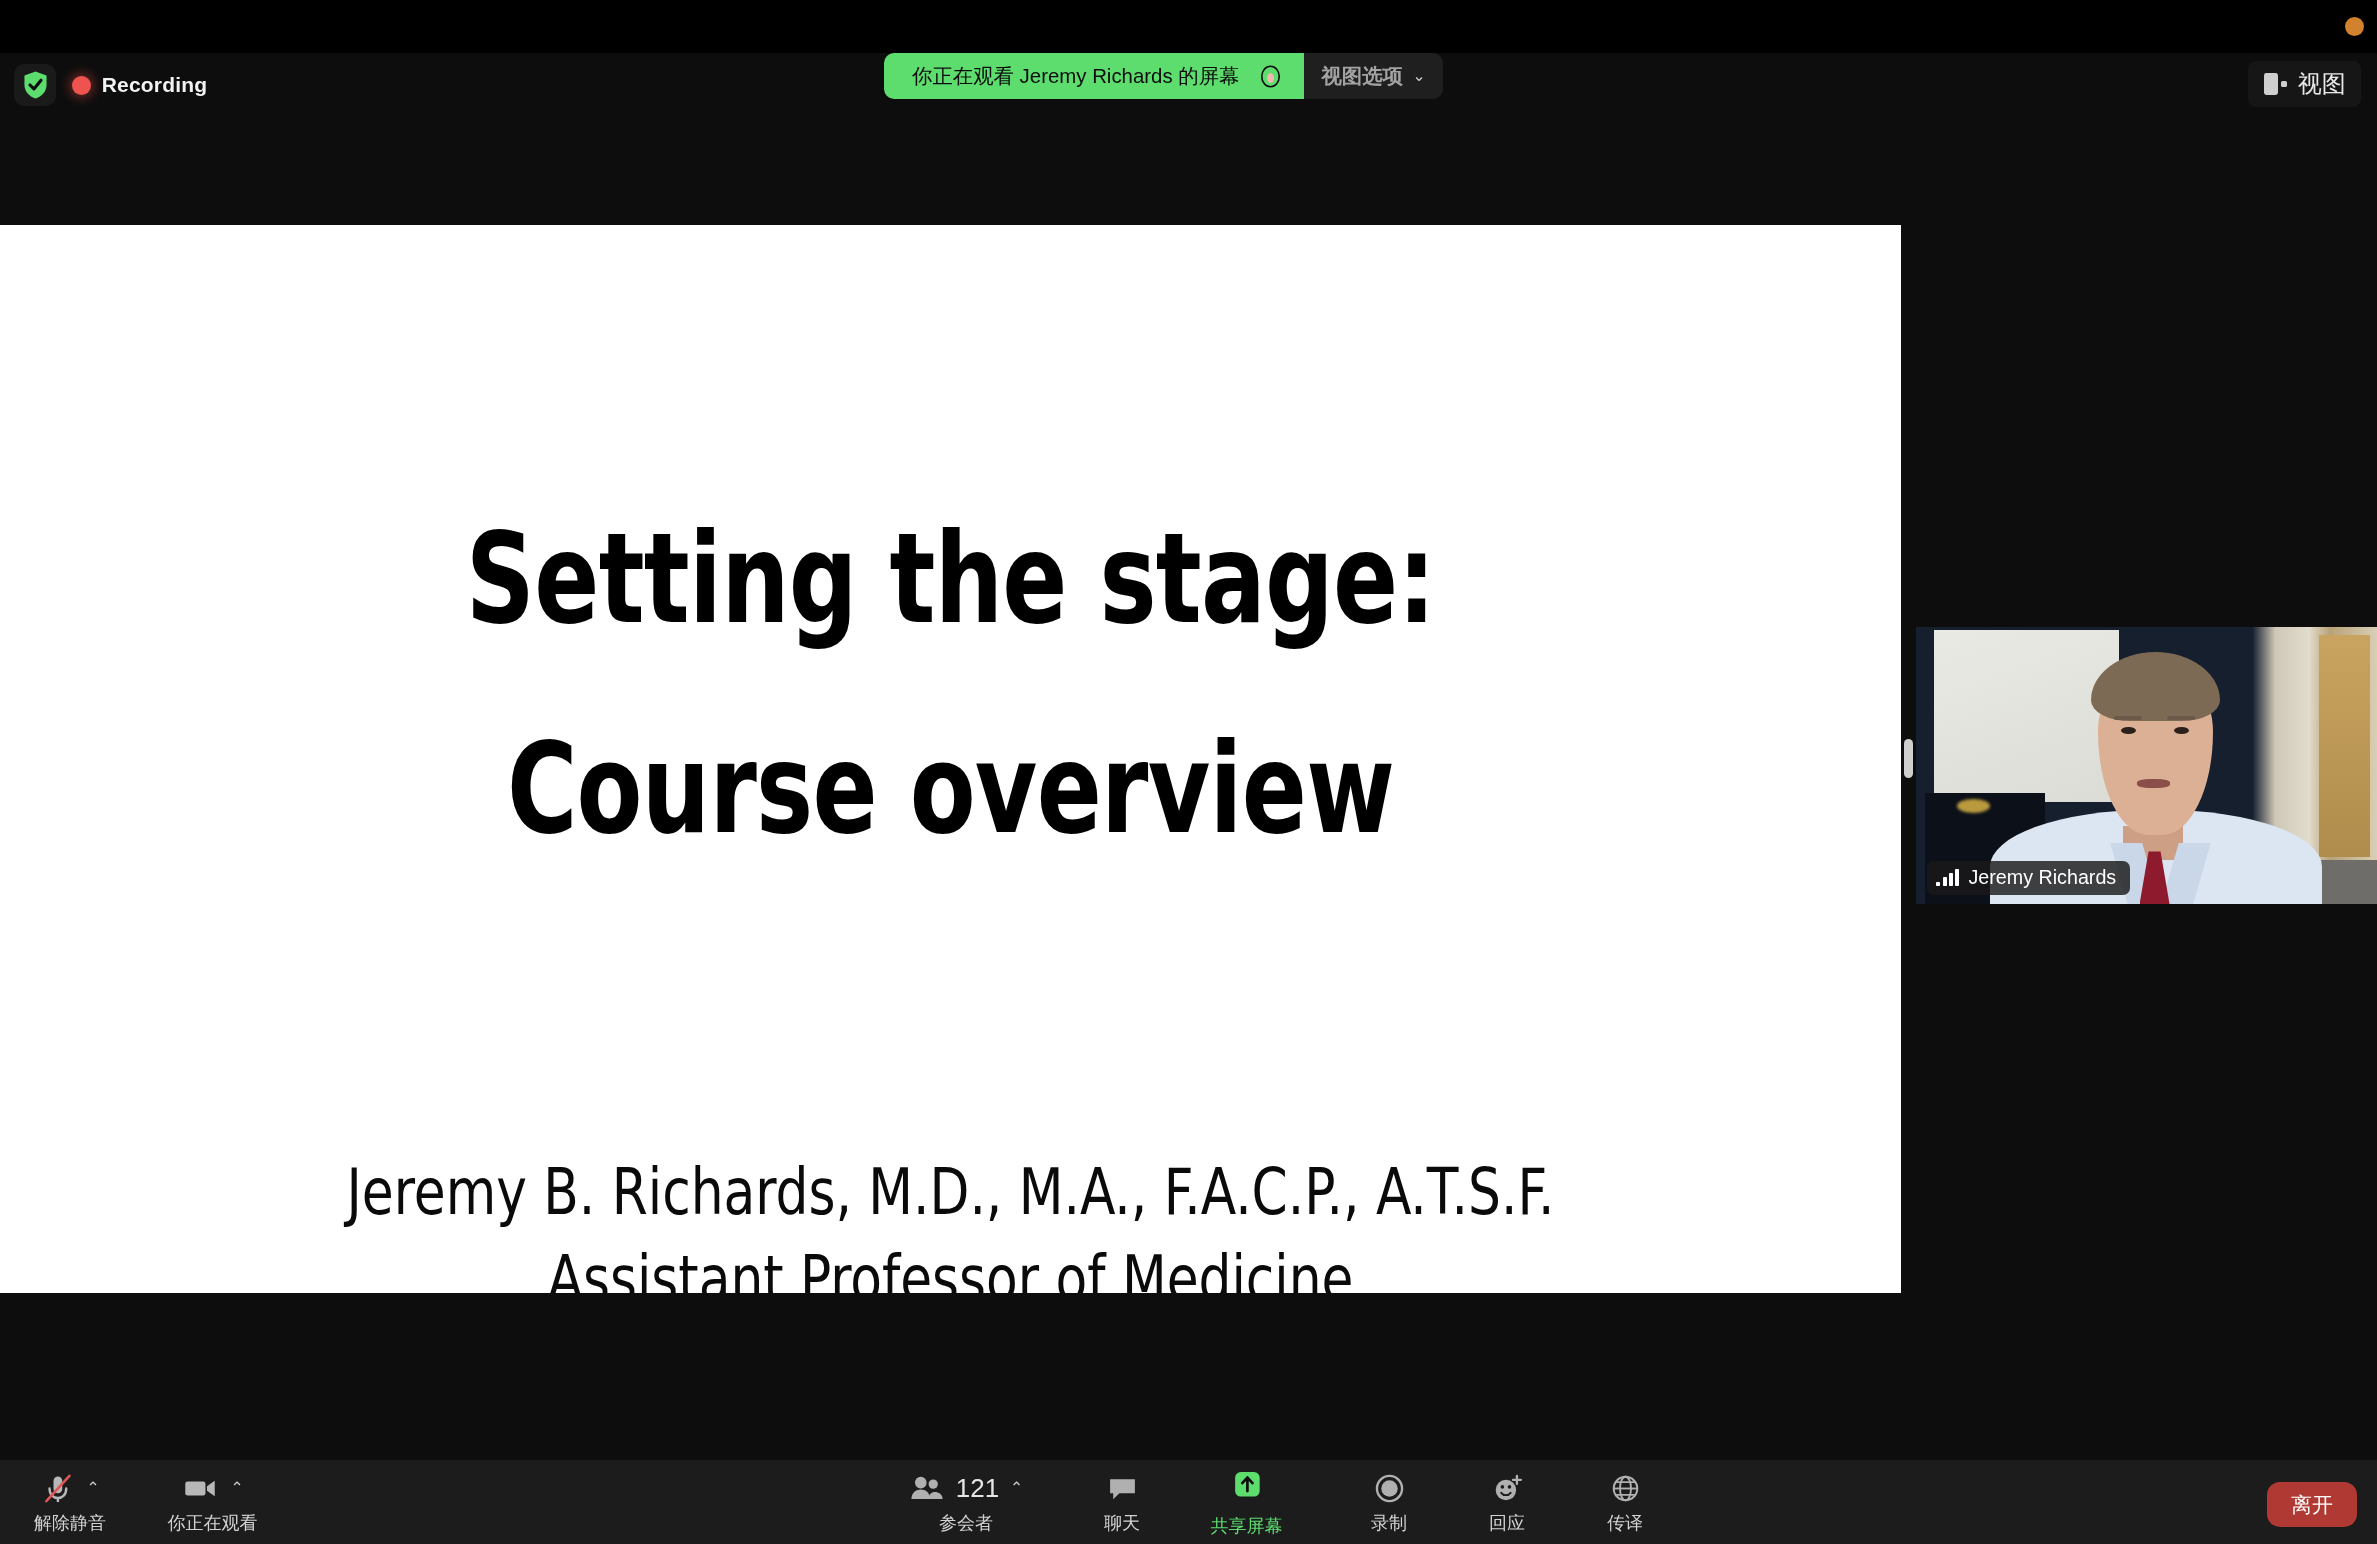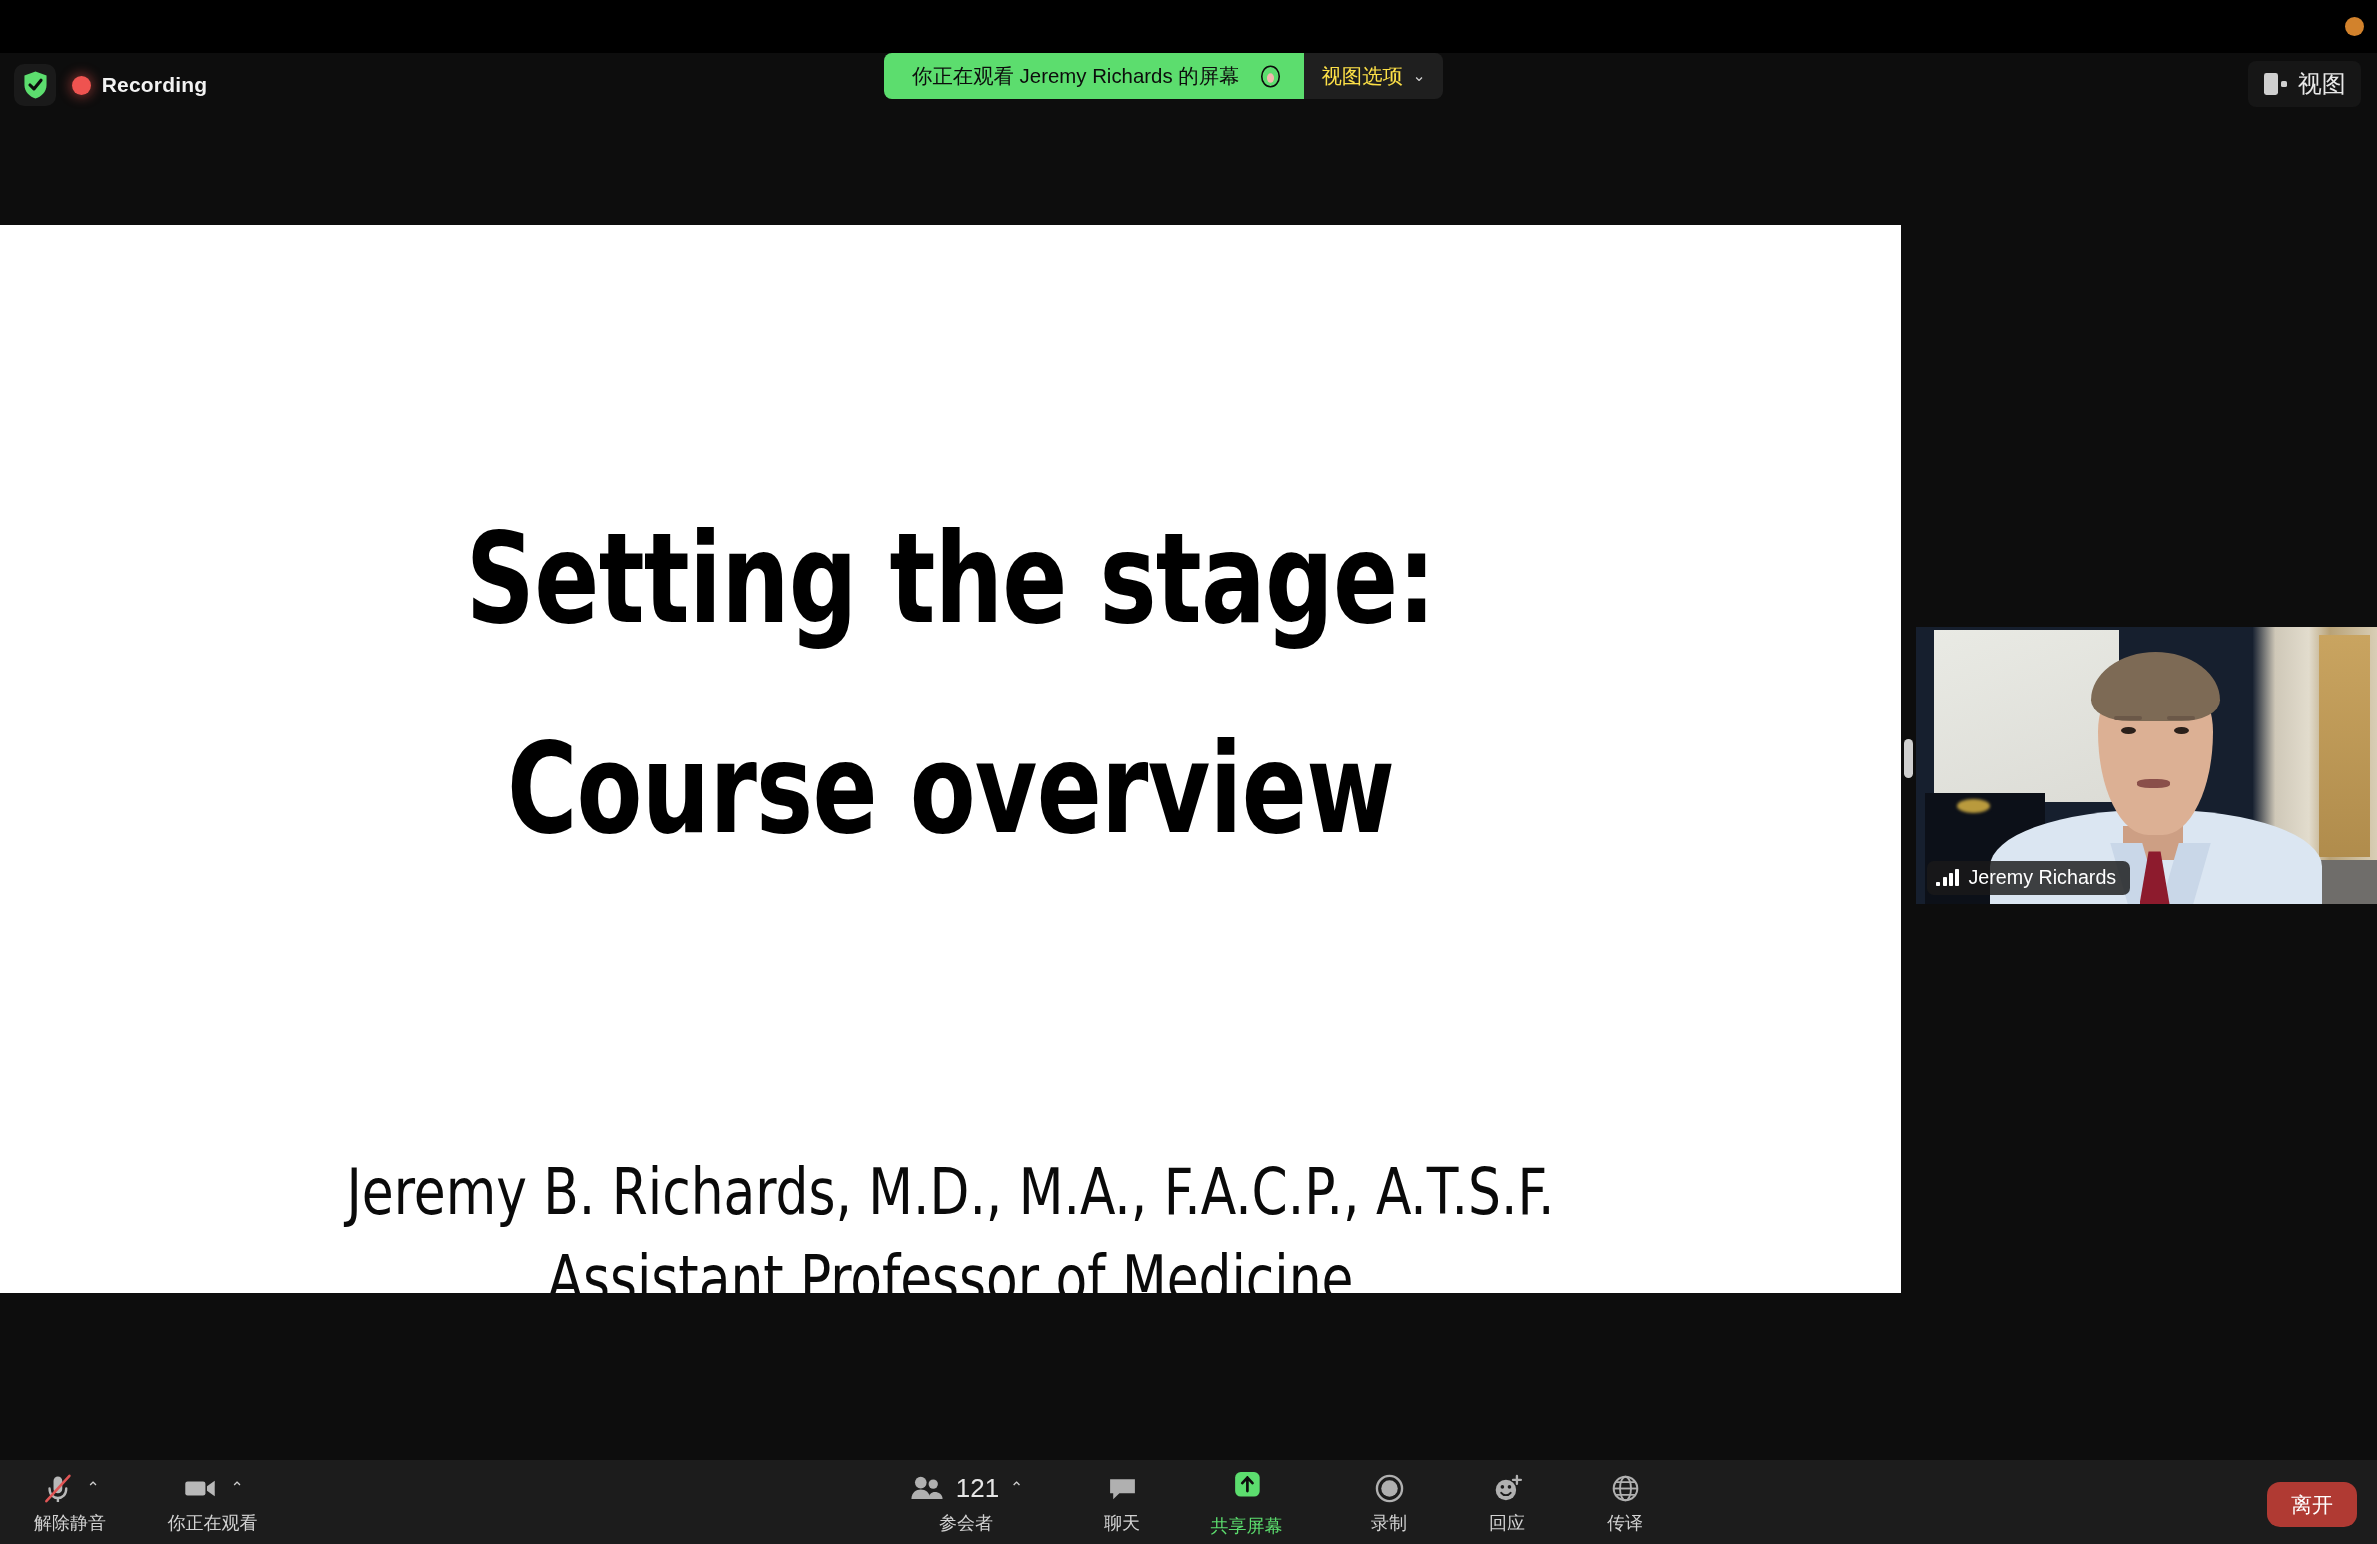"你正在观看 Jeremy Richards 的屏幕" .share-pill-wrap { border-radius: 2px -> 10px }
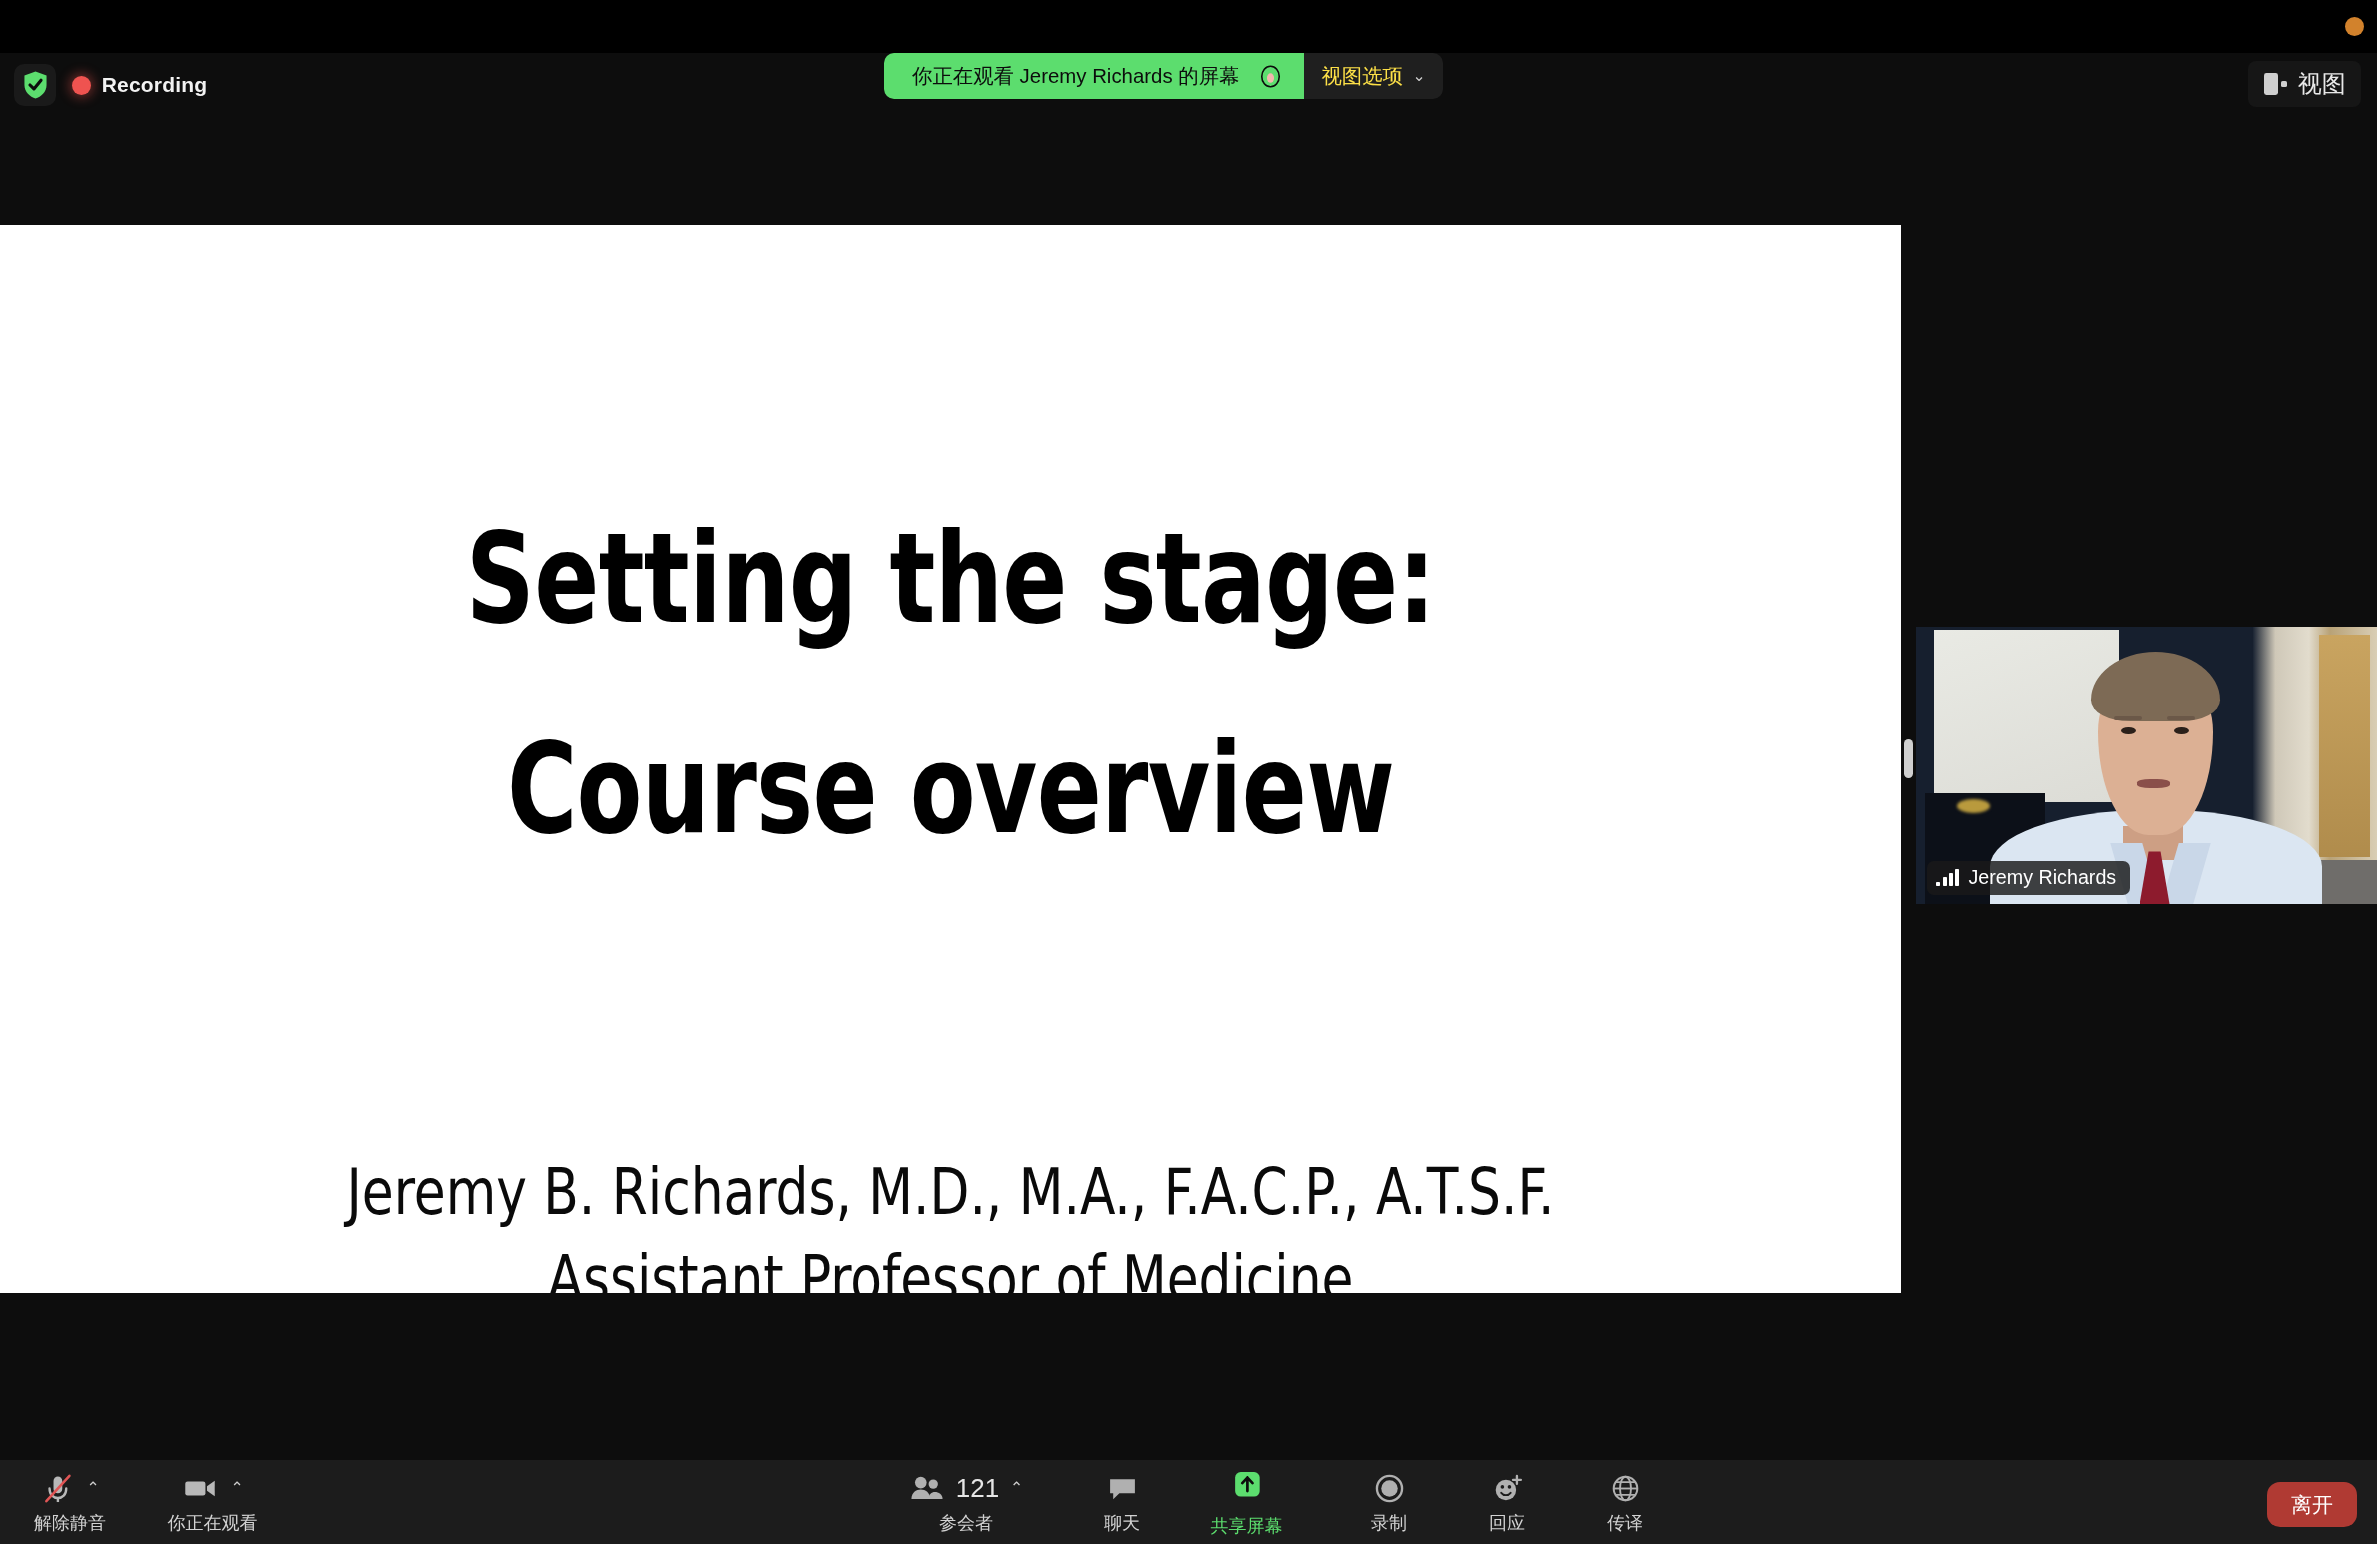"视图选项" .view-opts-text { color: #fde047 -> #a3a3a3; font-weight: none -> bold }
